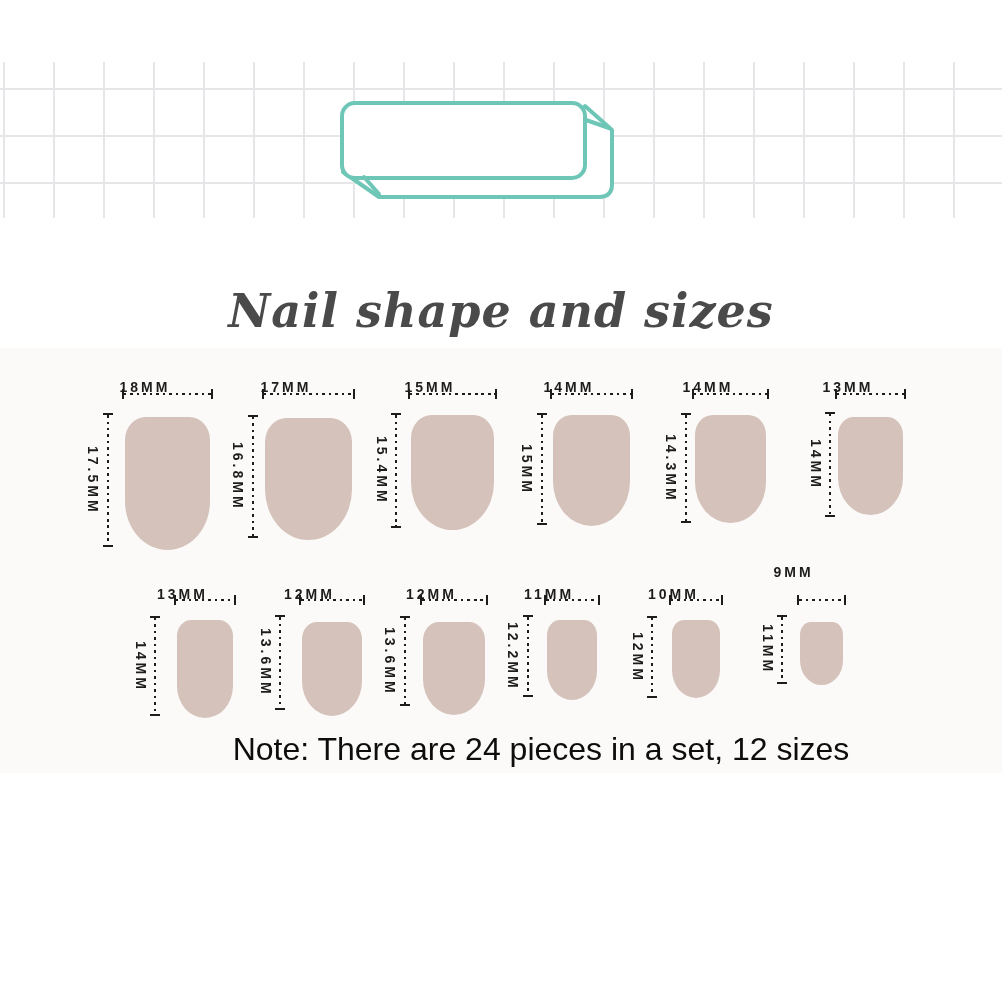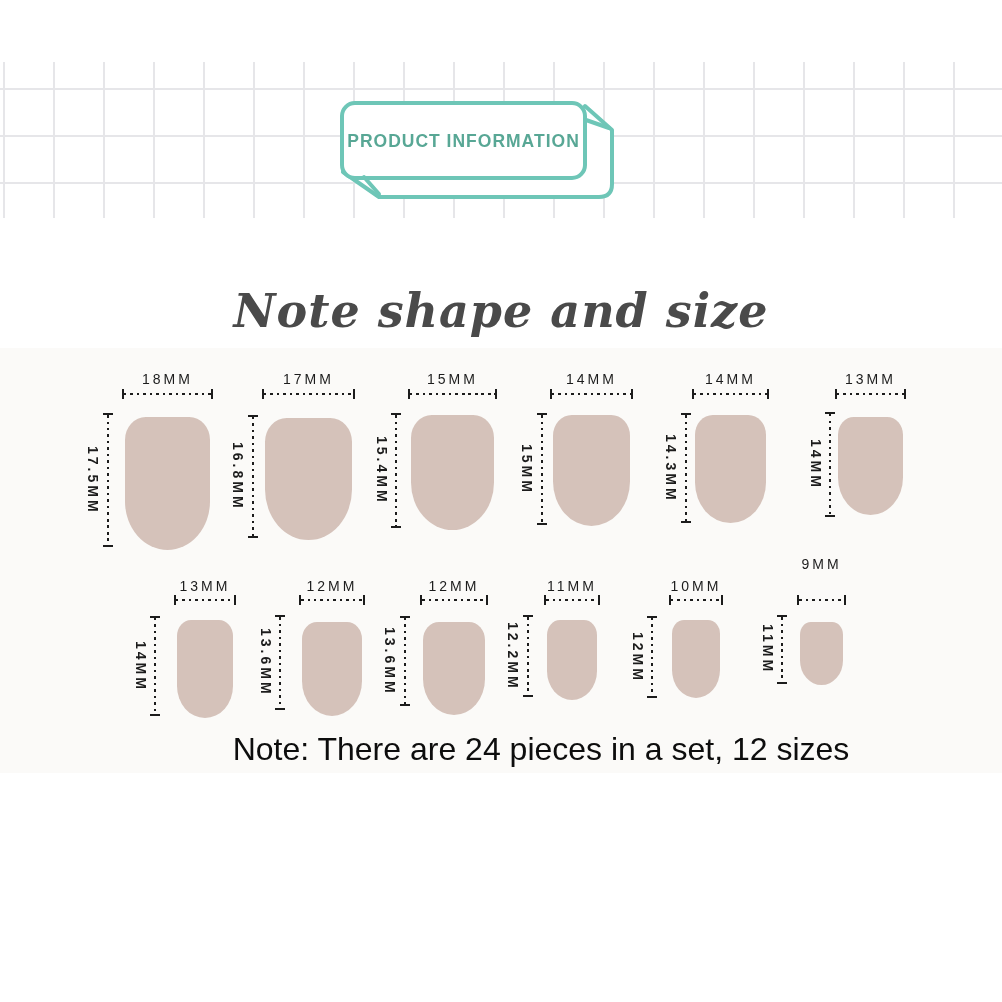"PRODUCT INFORMATION" div { html: <div>PRODUCT INFORMATION</div> -> none }
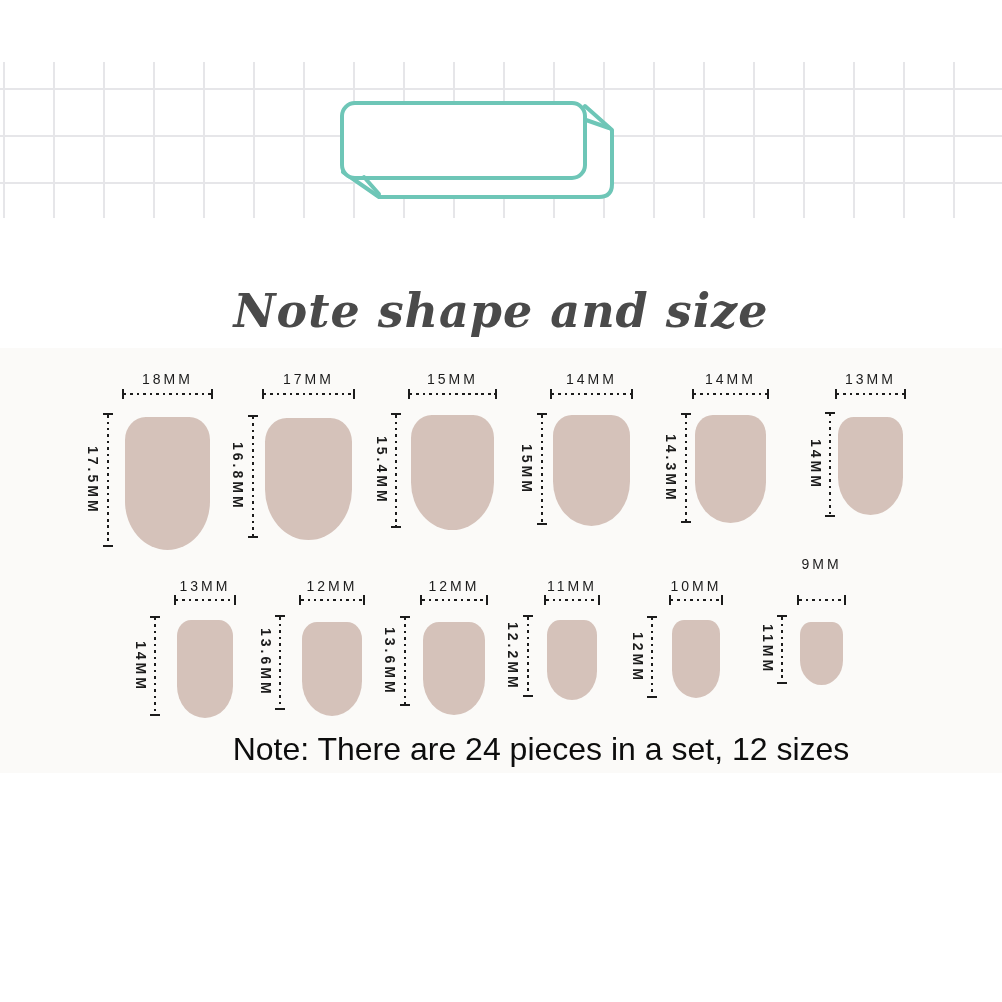"Note shape and size" div { text: Note shape and size -> Nail shape and sizes }
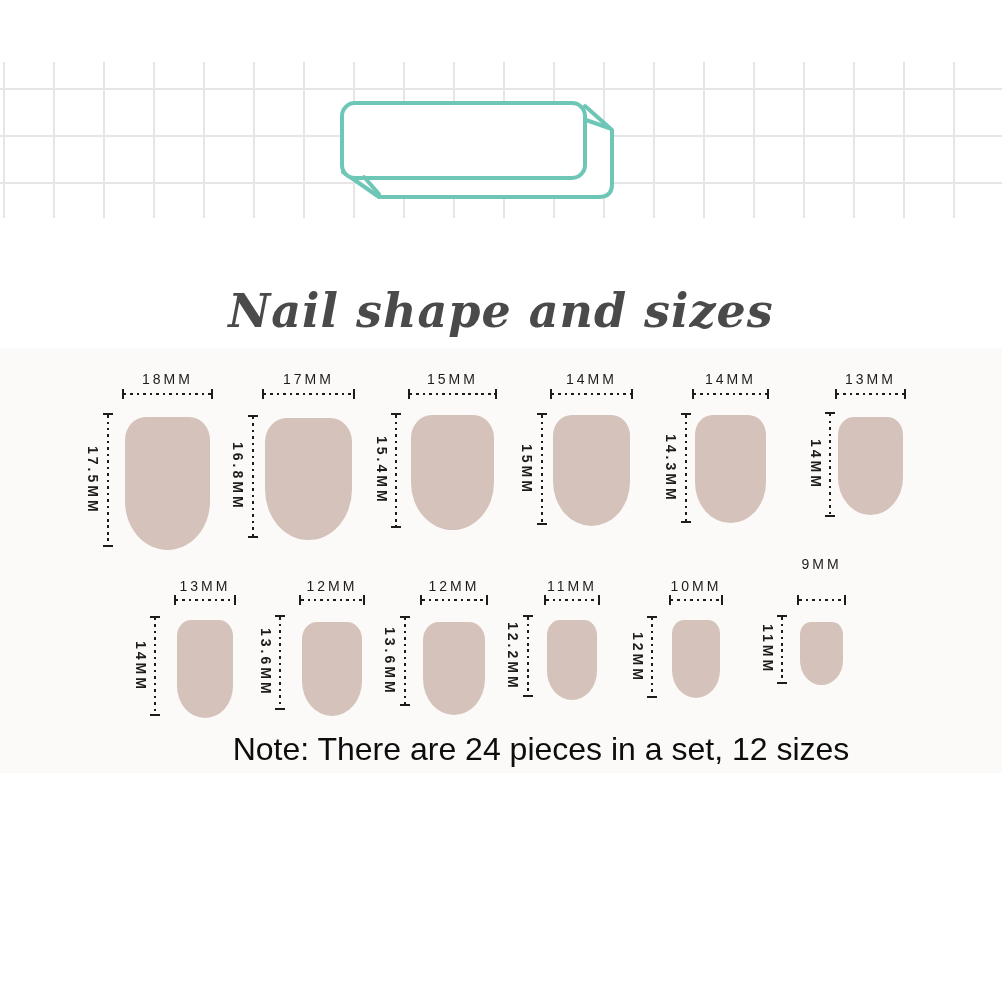"18MM" .dim-label-w { font-weight: 400 -> 700; margin-top: none -> 8px; text-align: center -> left }
